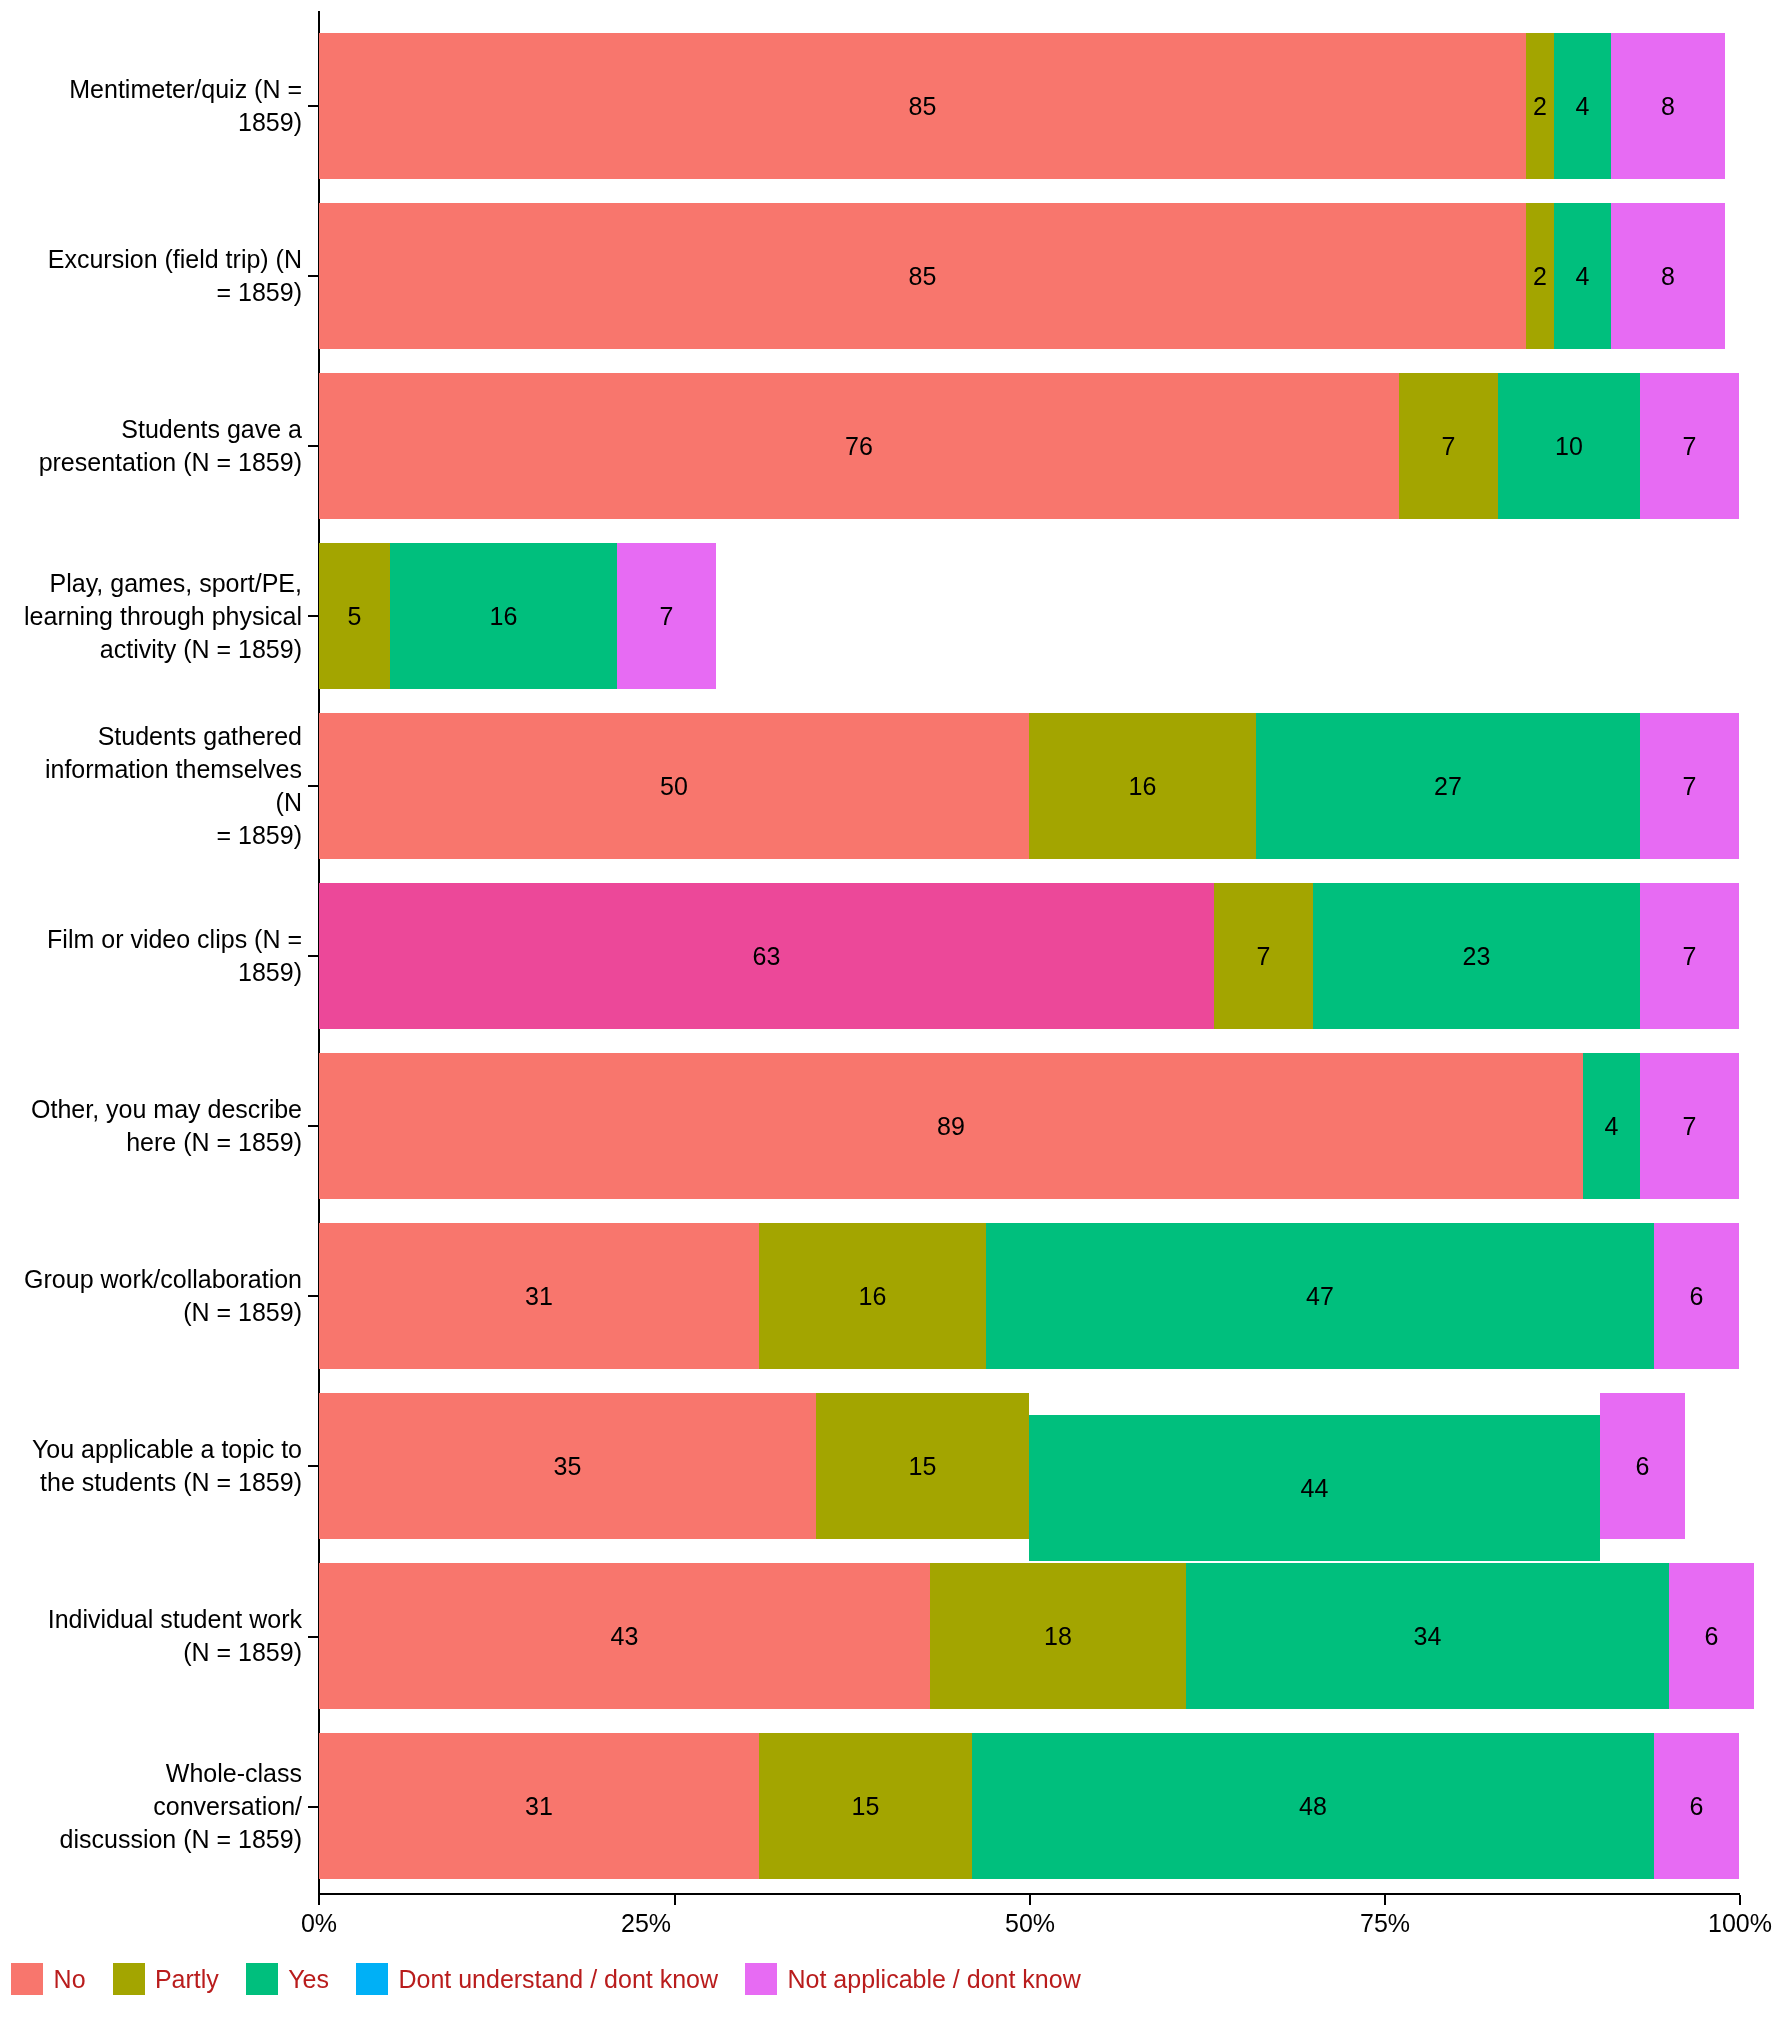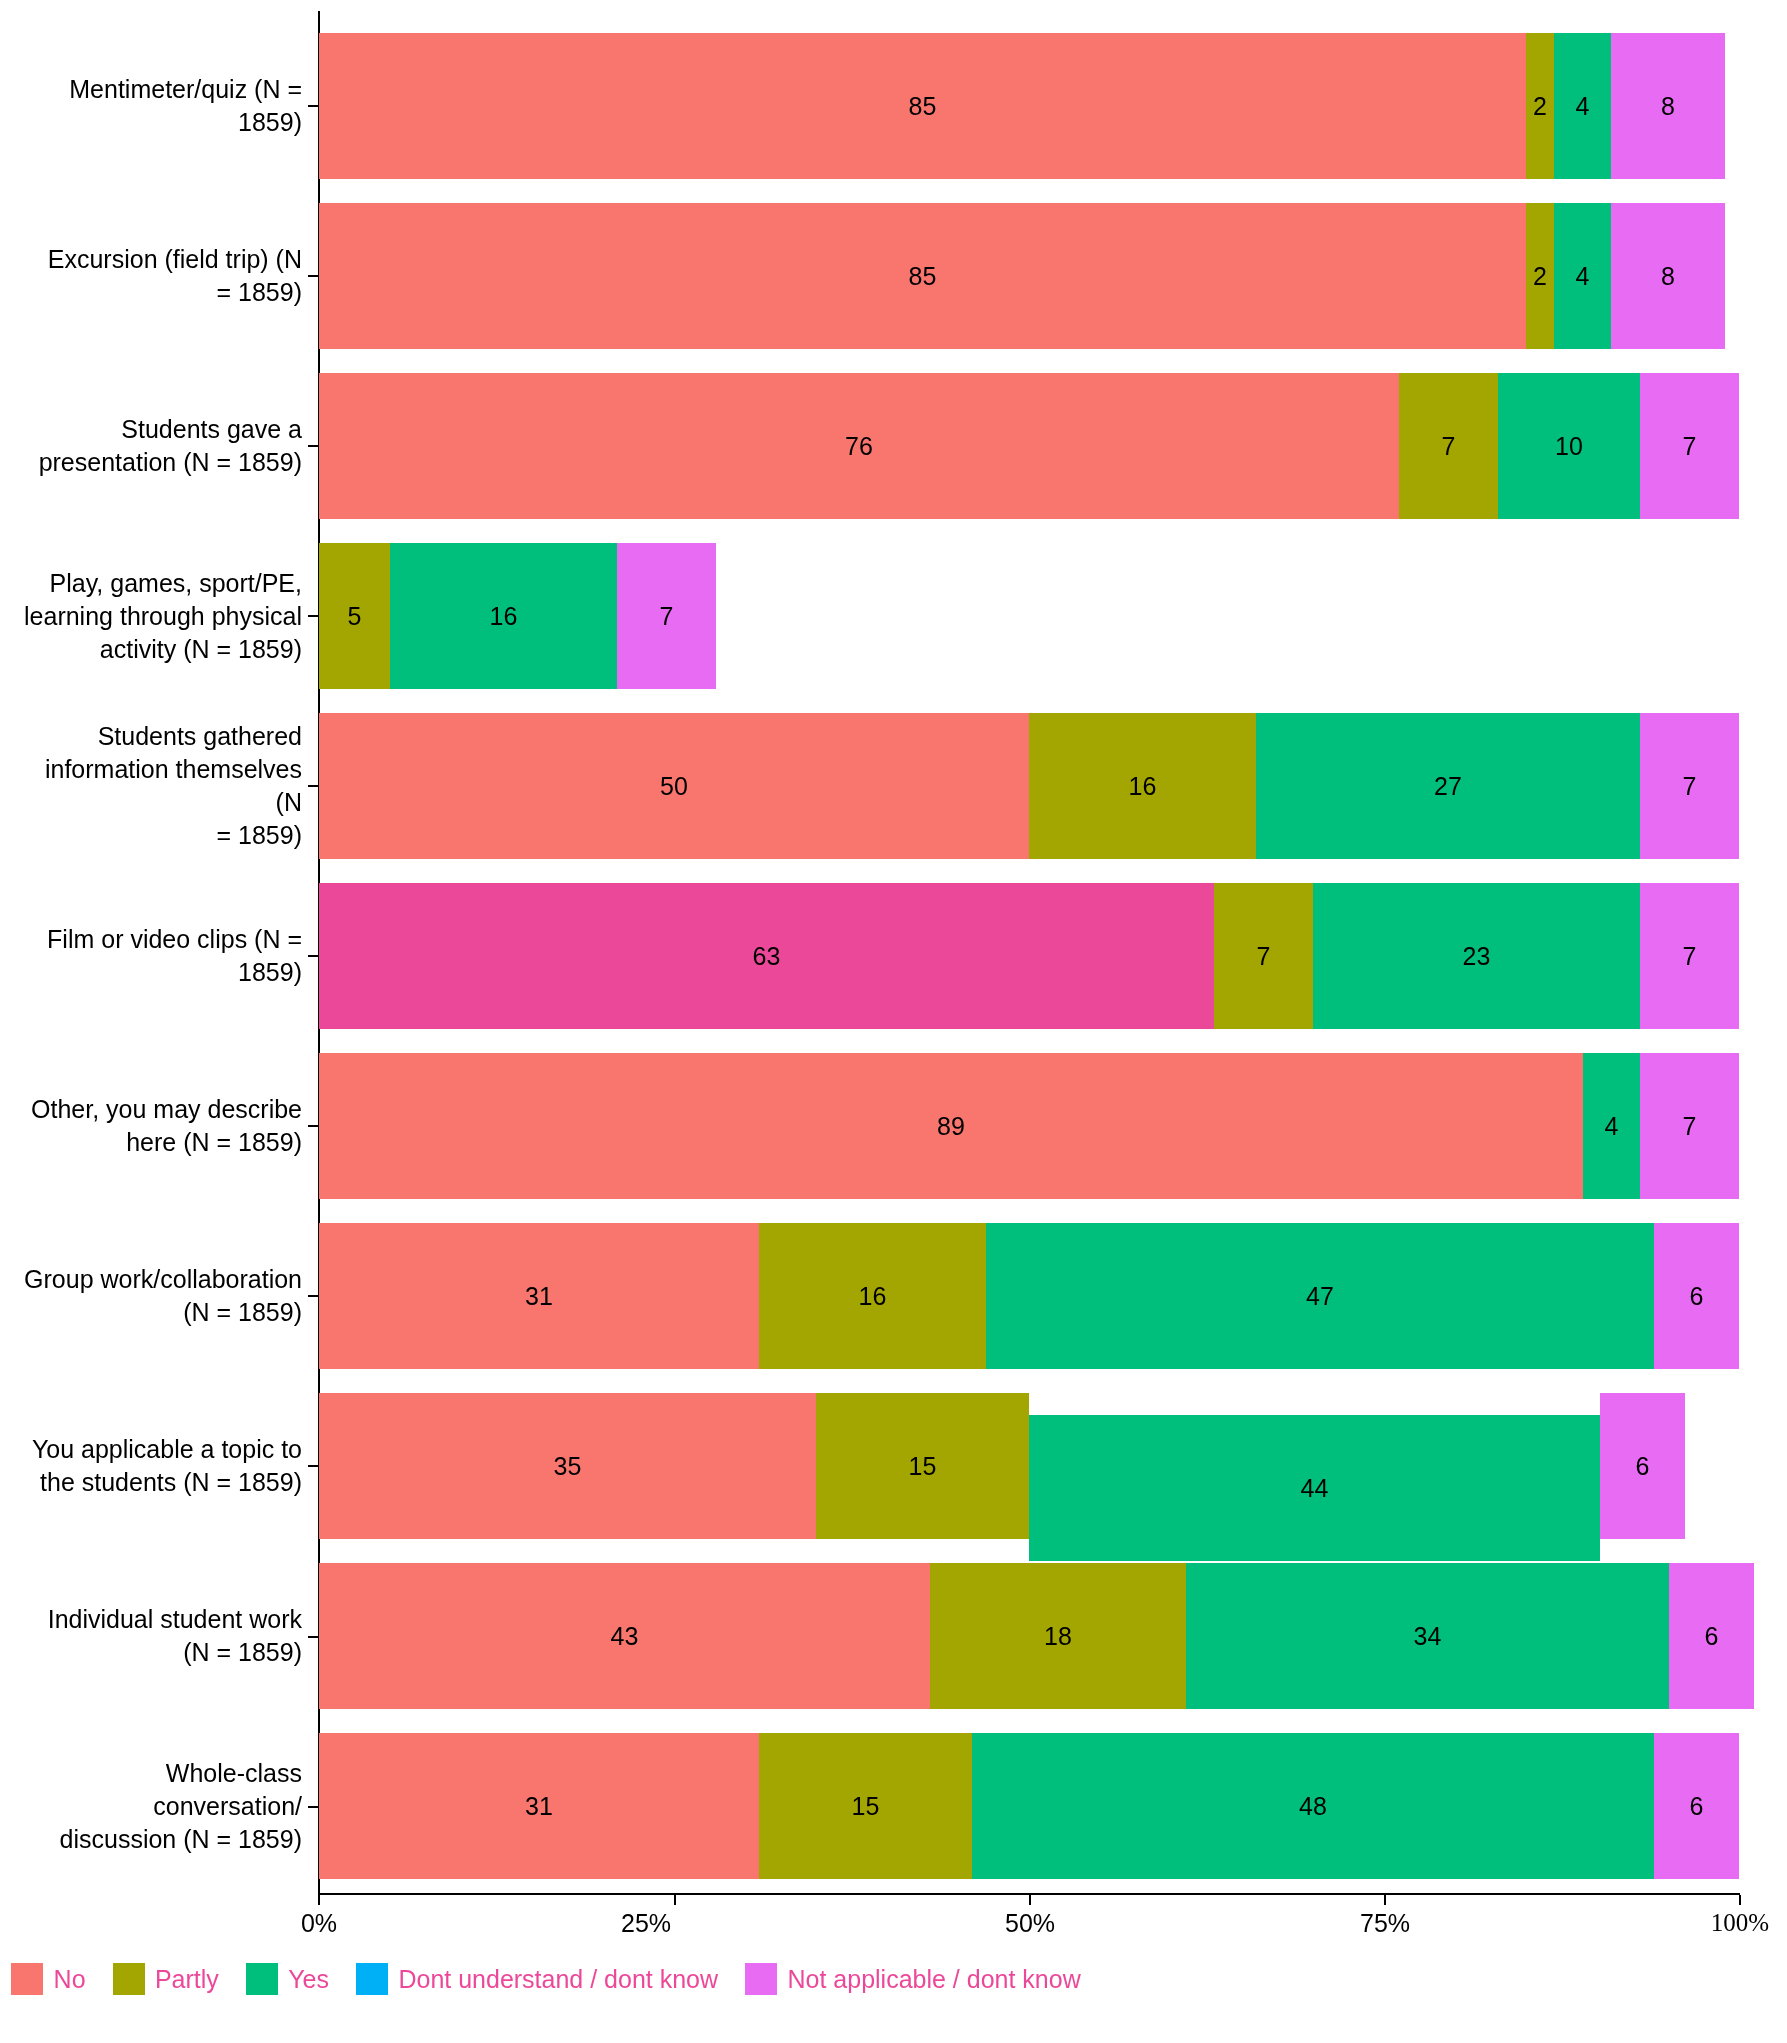"100%" div.x-label { font-family: Liberation Serif, serif -> none }
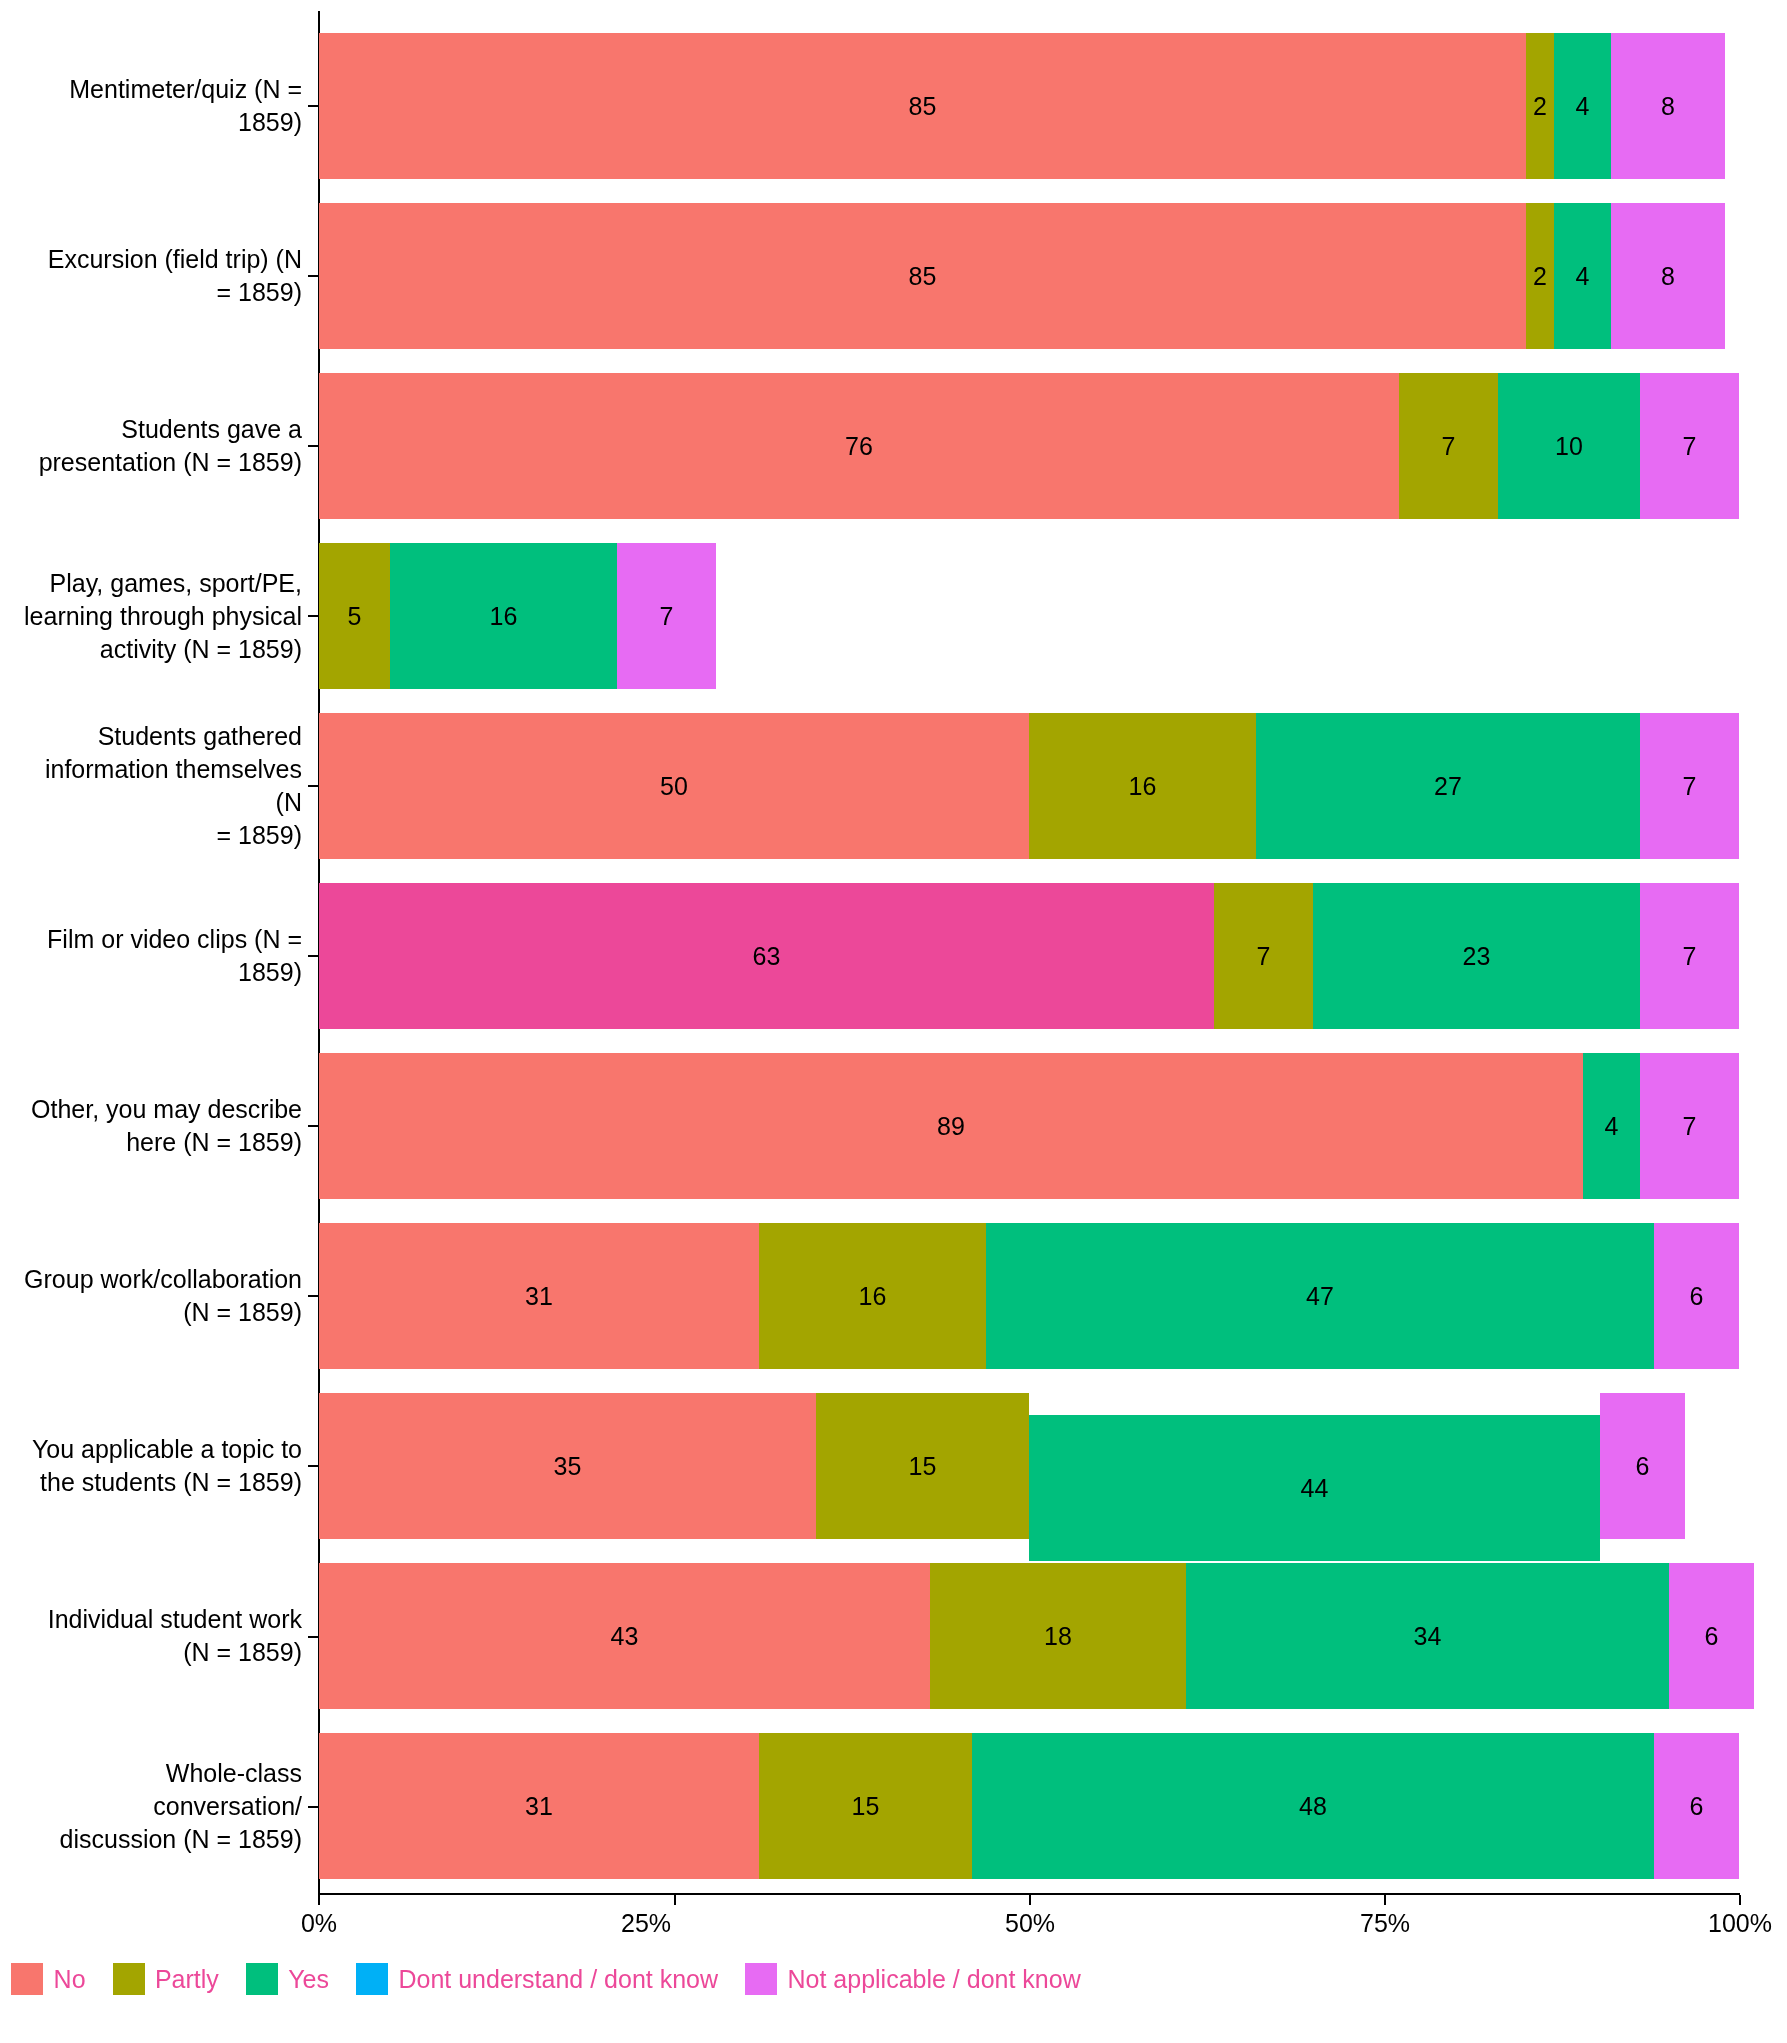"No" .legend-label { color: #ec4899 -> #b91c1c }
